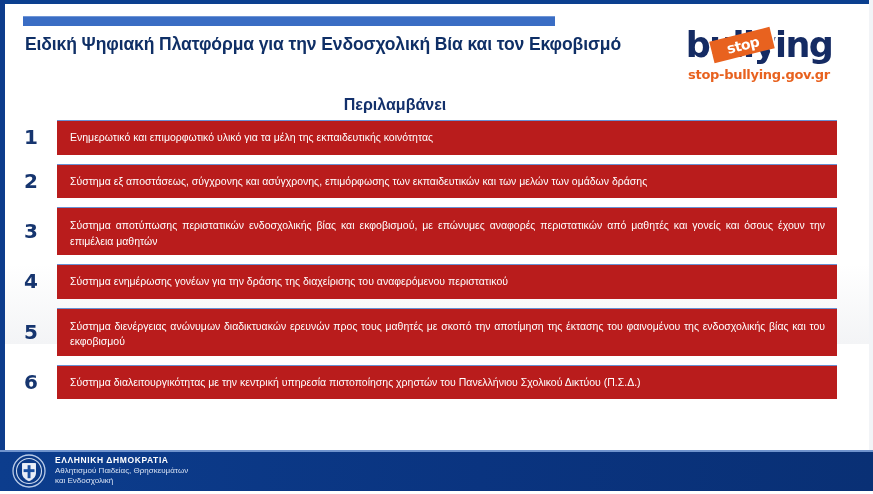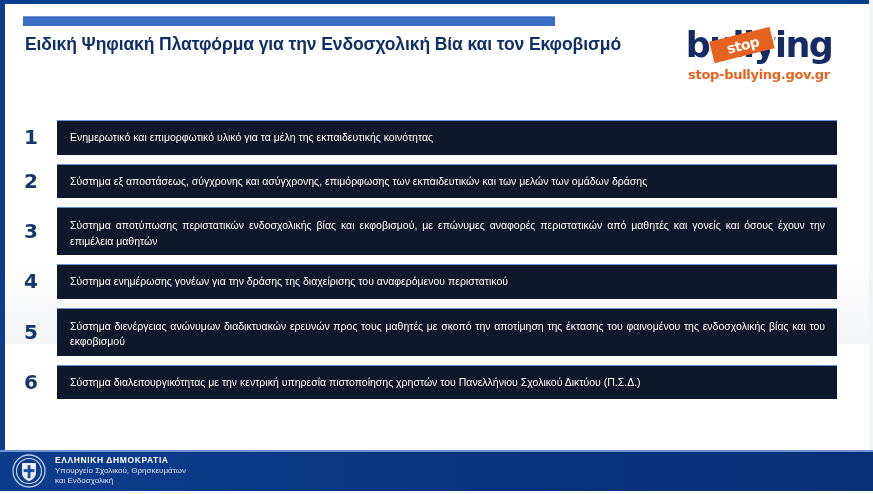"Περιλαμβάνει" div.section-heading { html: none -> <div>Περιλαμβάνει</div> }
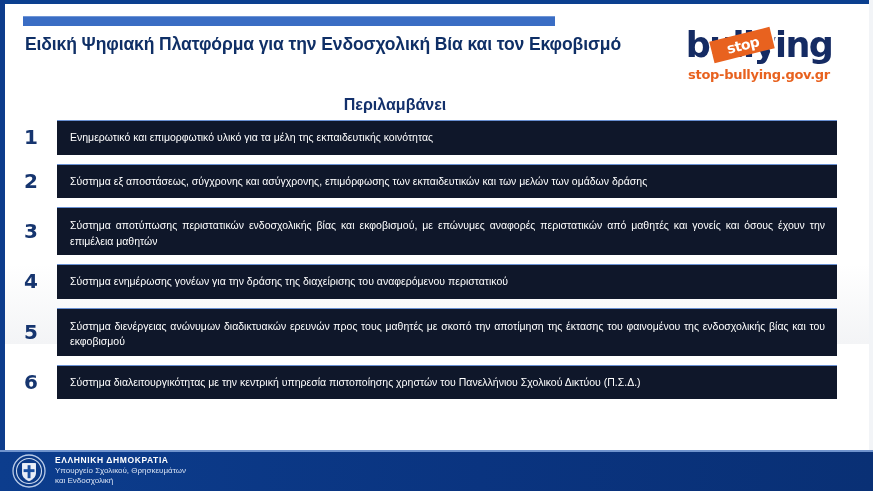"Ενημερωτικό και επιμορφωτικό υλικό για" .item-bar { background: #0f172a -> #b91c1c }
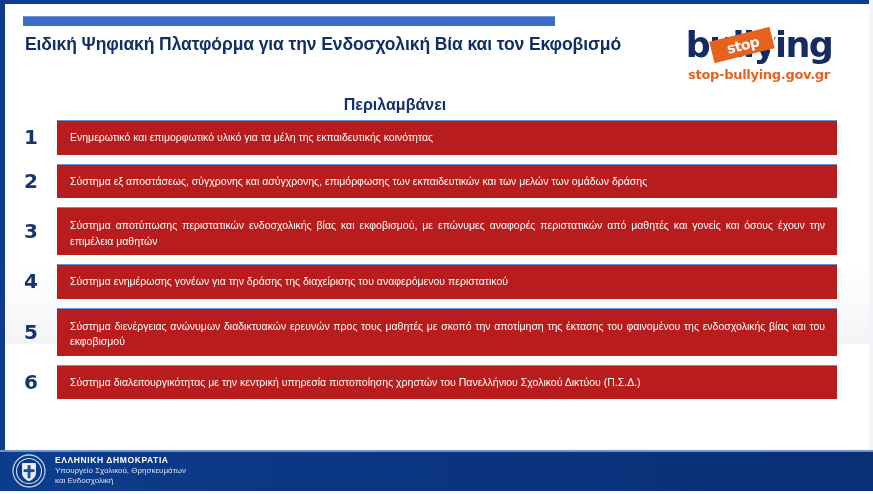"Υπουργείο Σχολικού, Θρησκευμάτων" div.footer-line2 { text: Υπουργείο Σχολικού -> Αθλητισμού Παιδείας }
